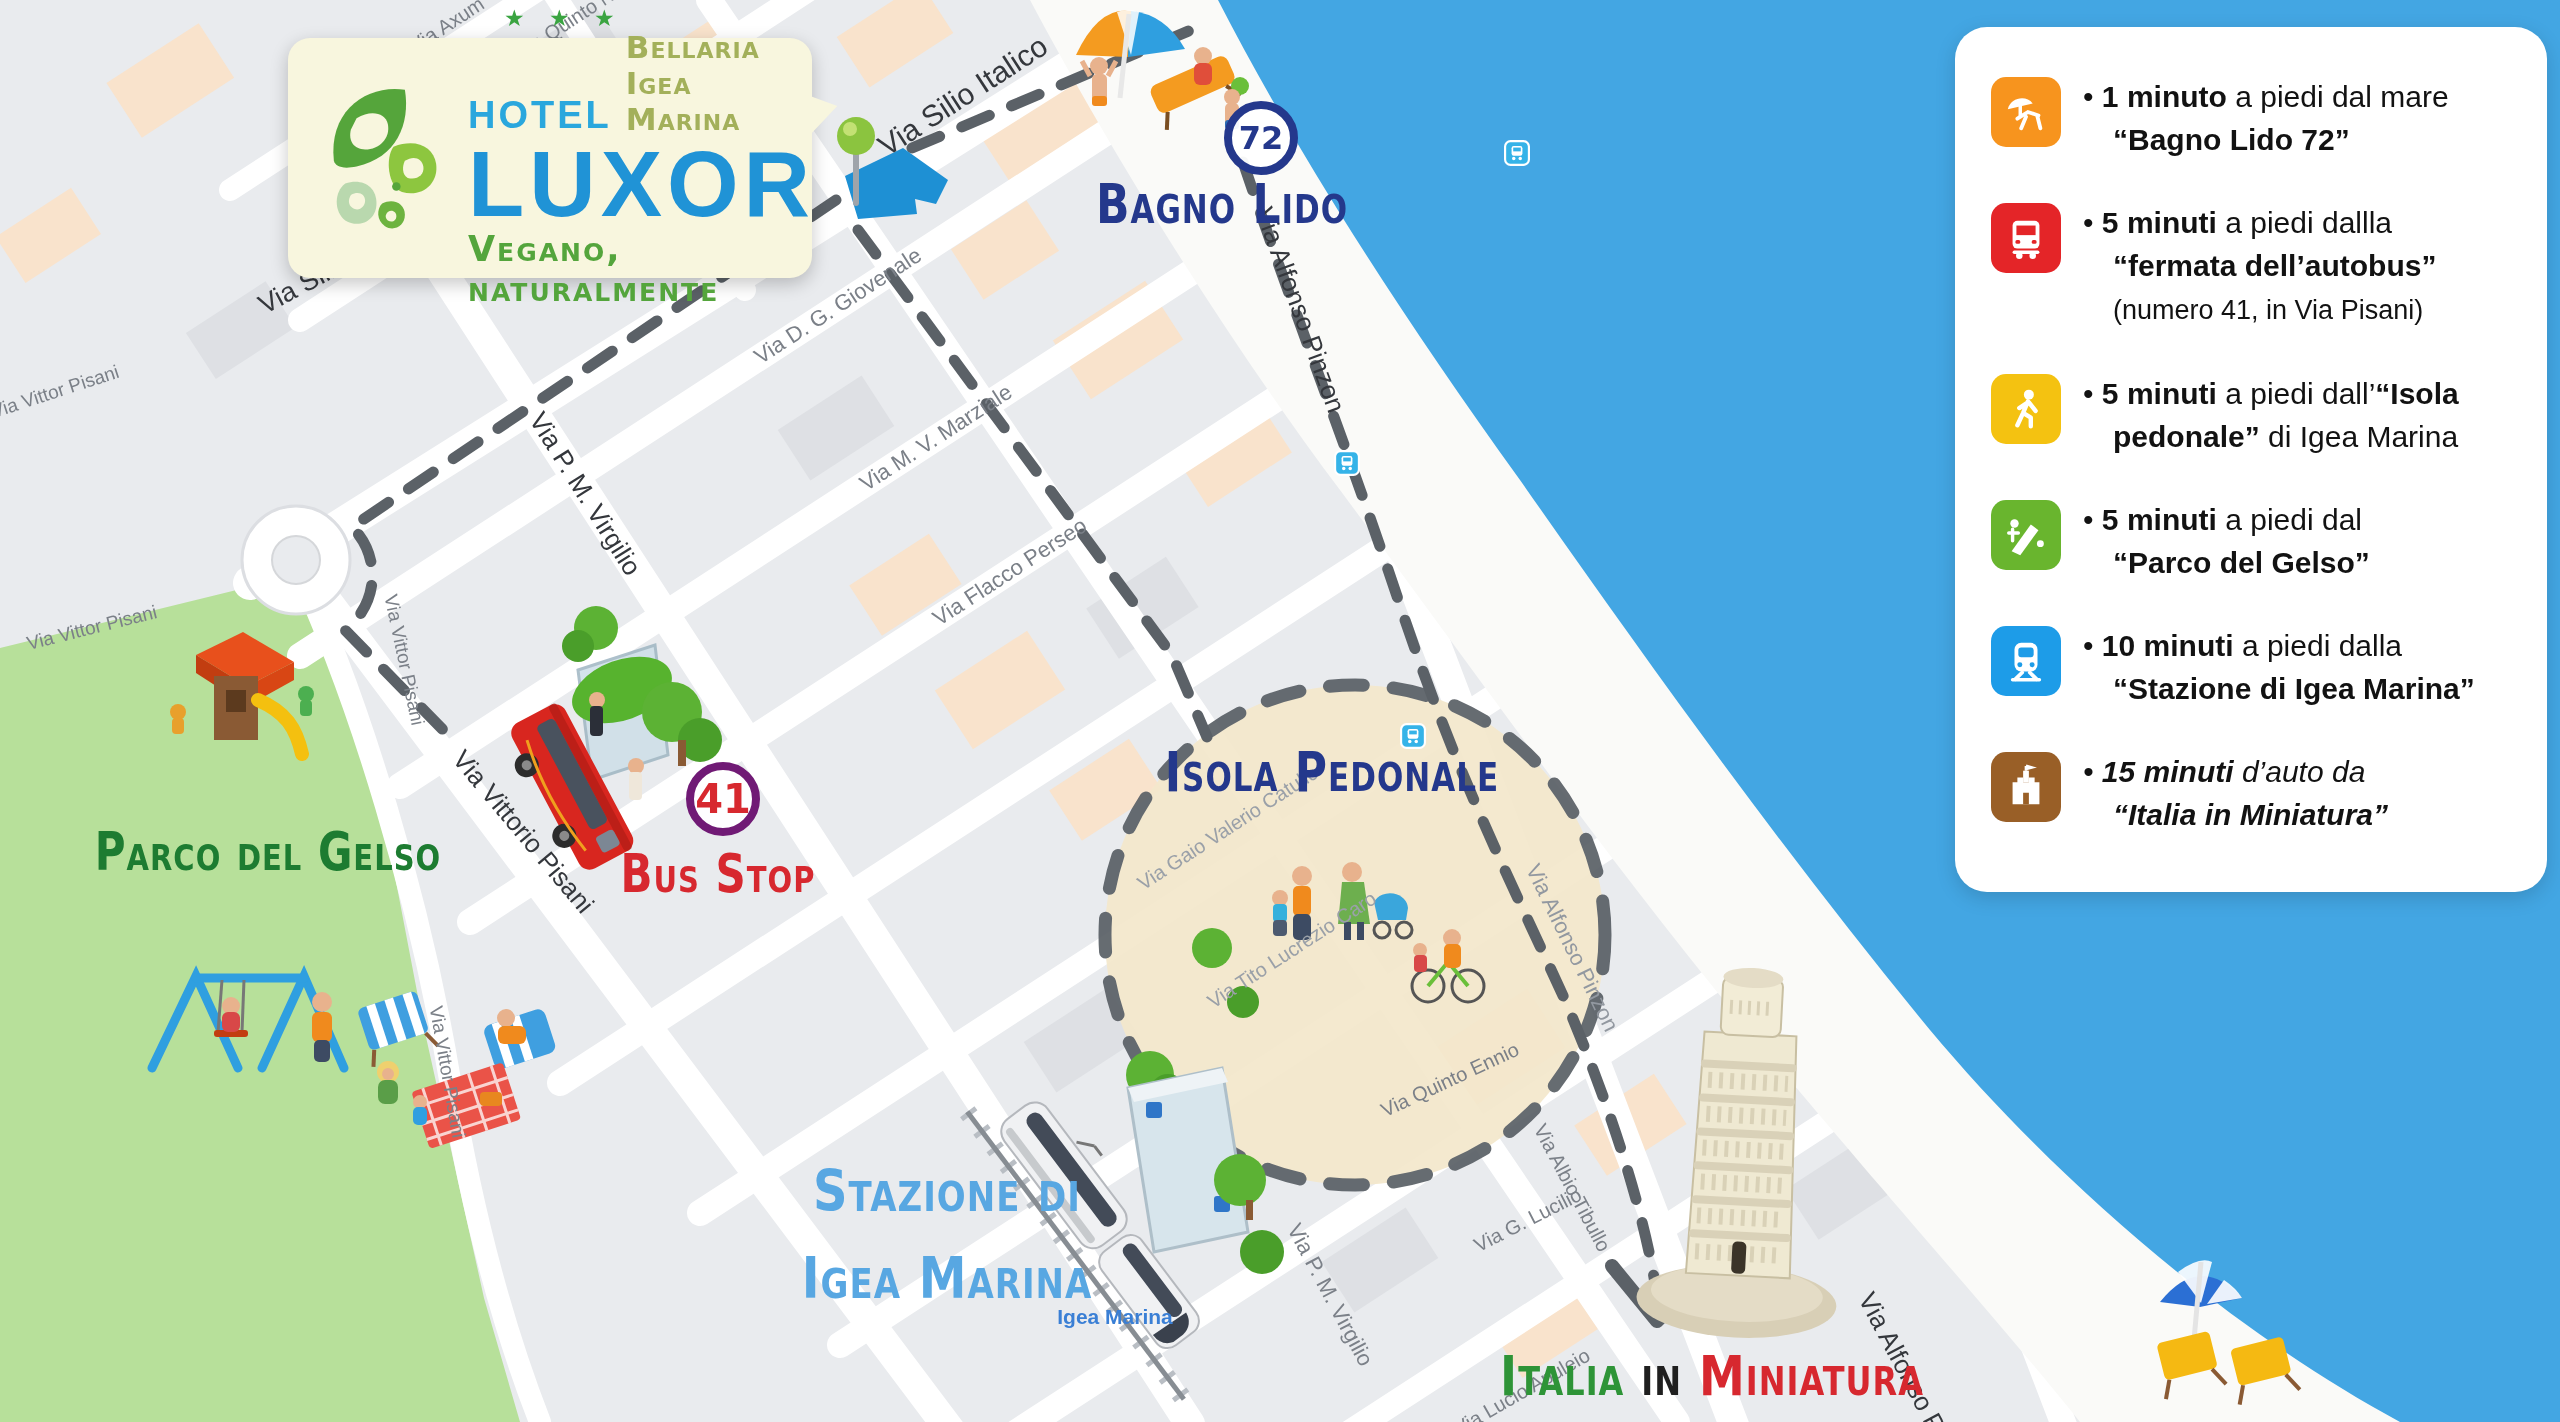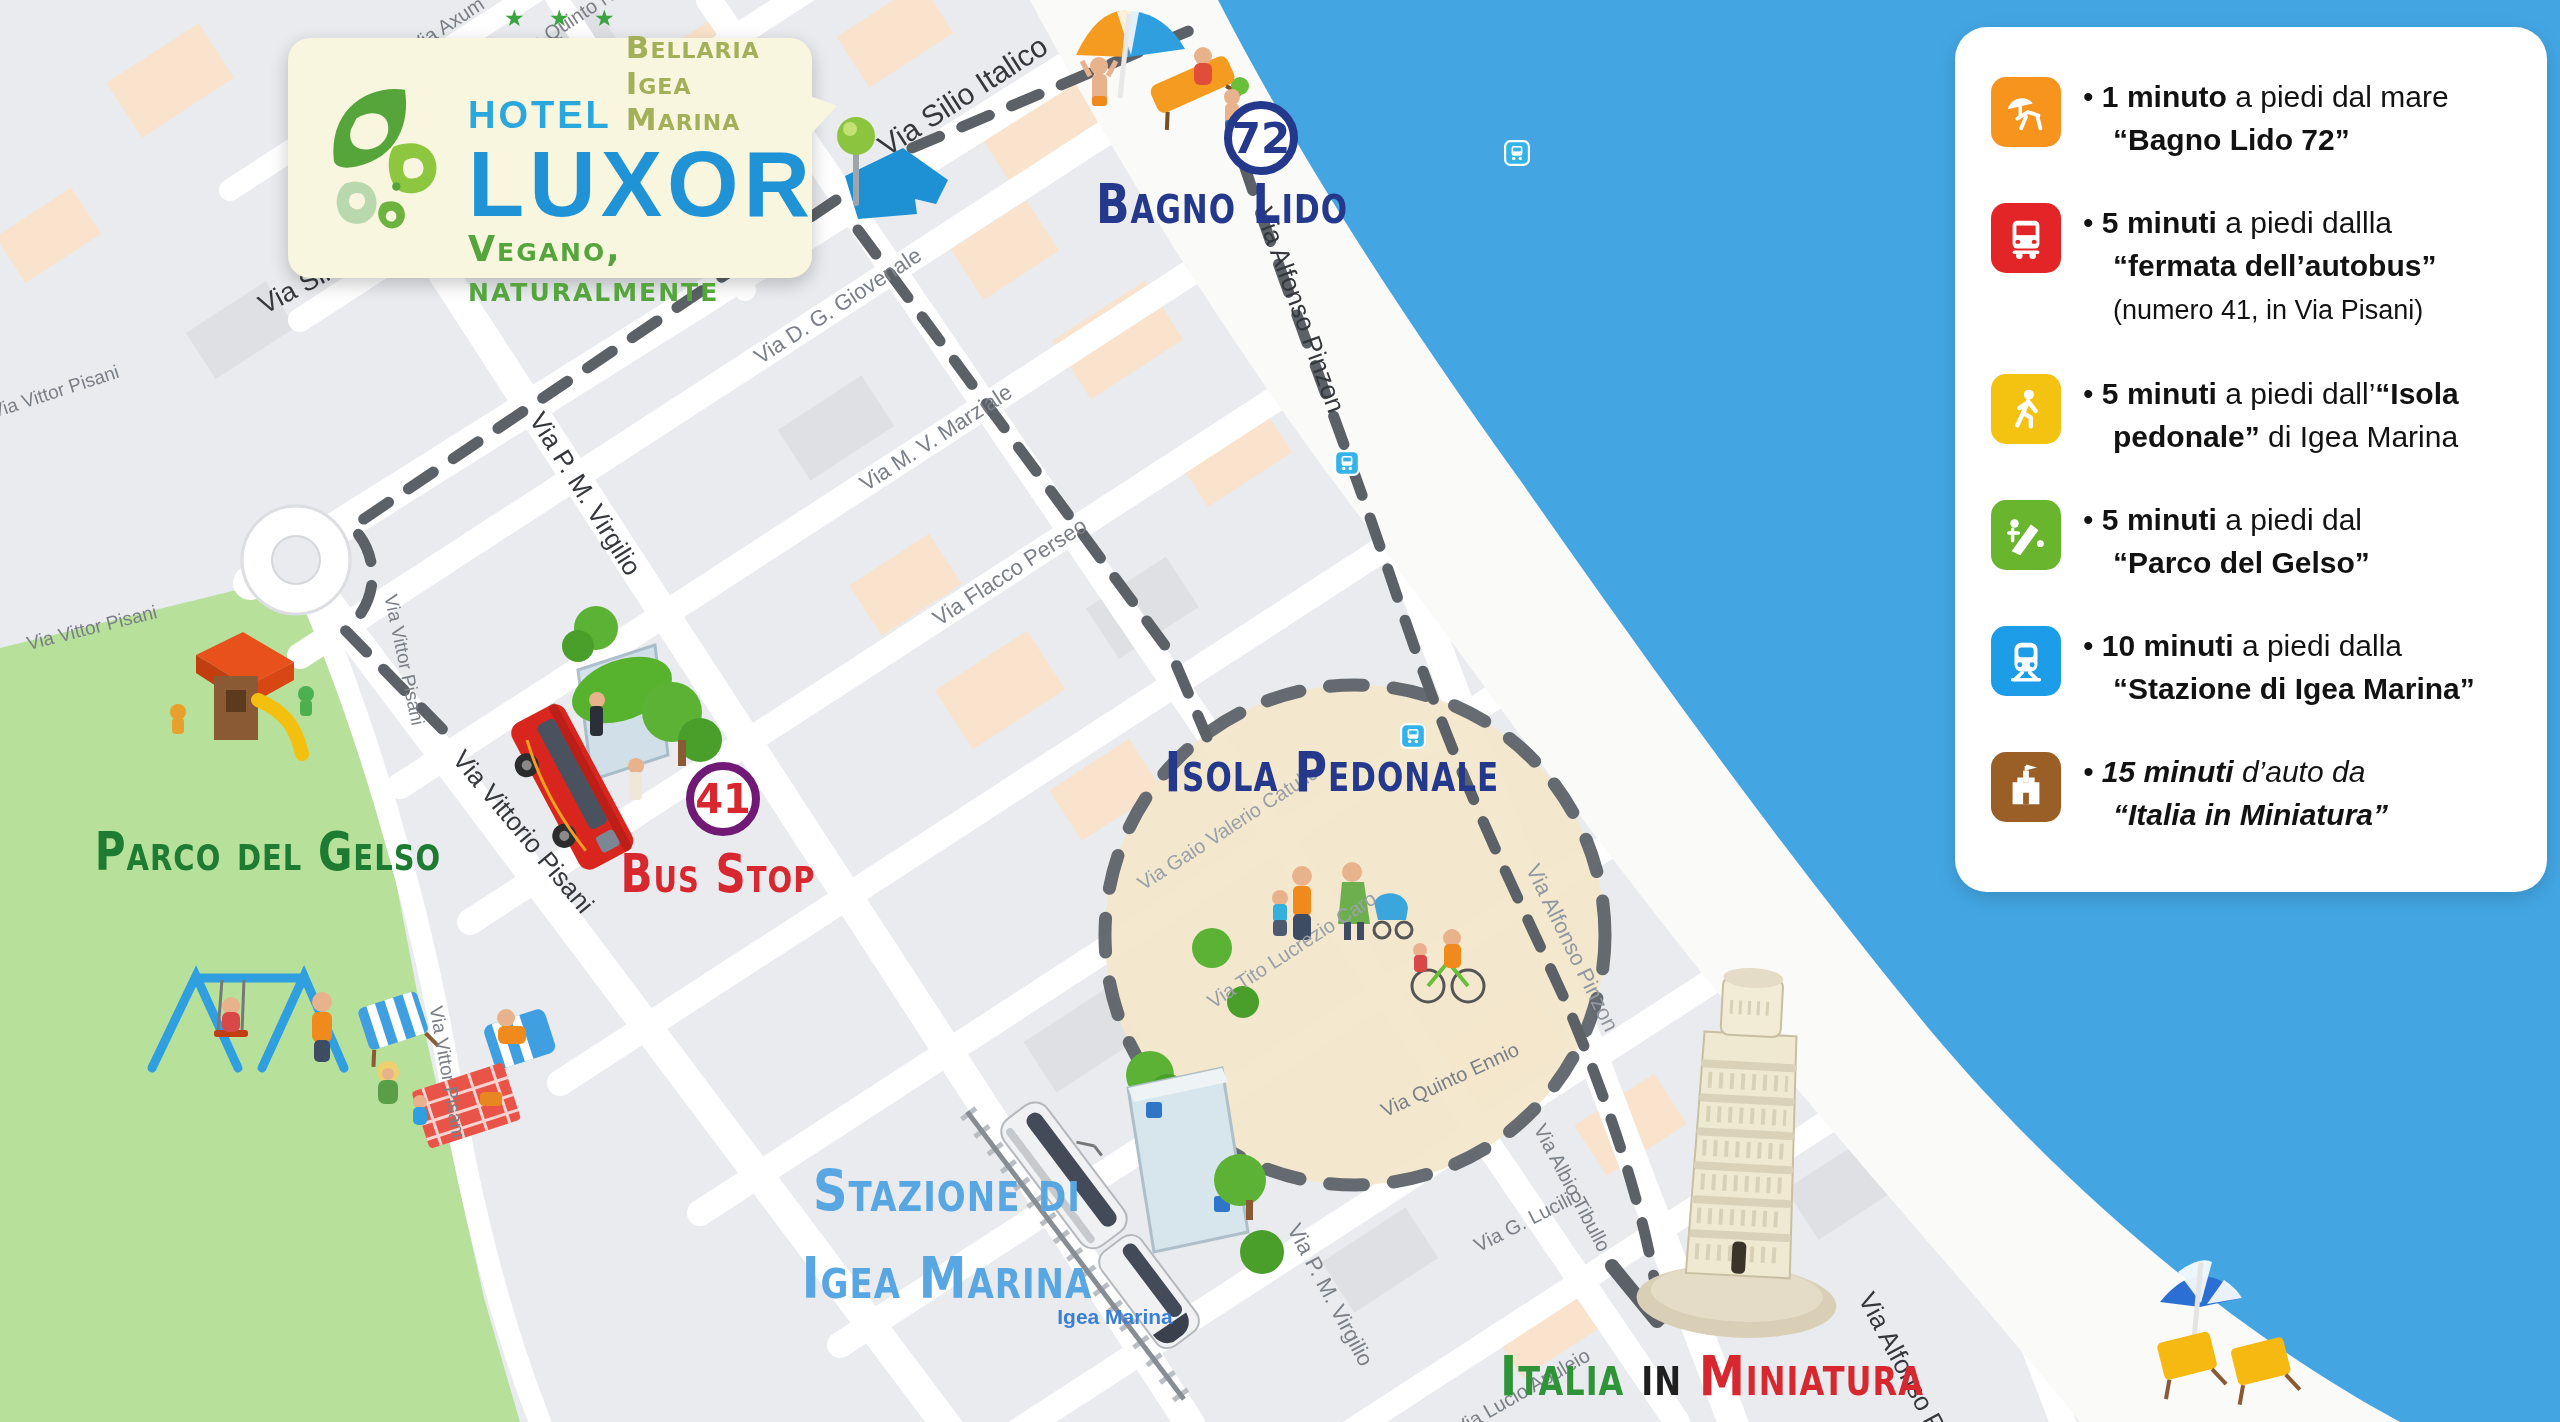"72" div.badge { font-size: 42px -> 32px }
